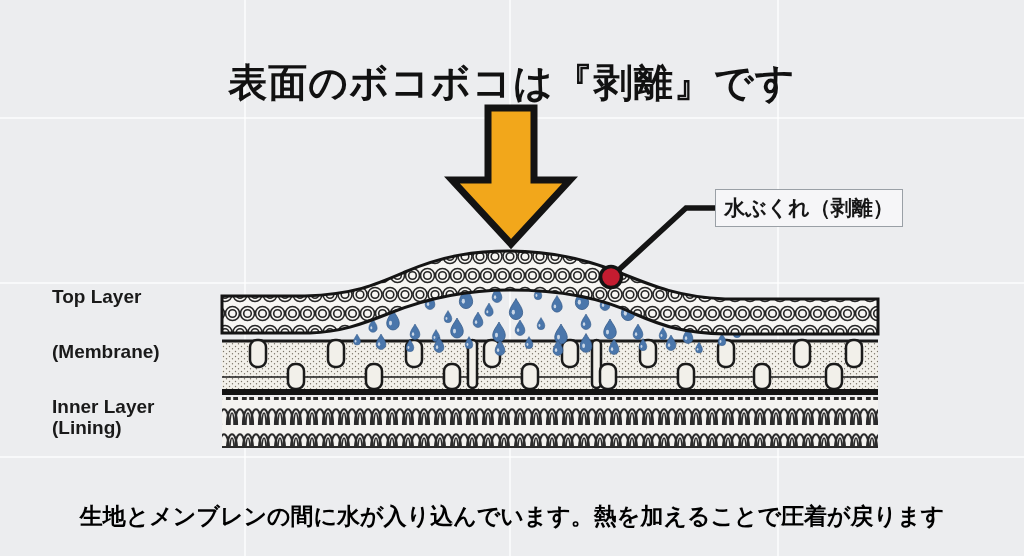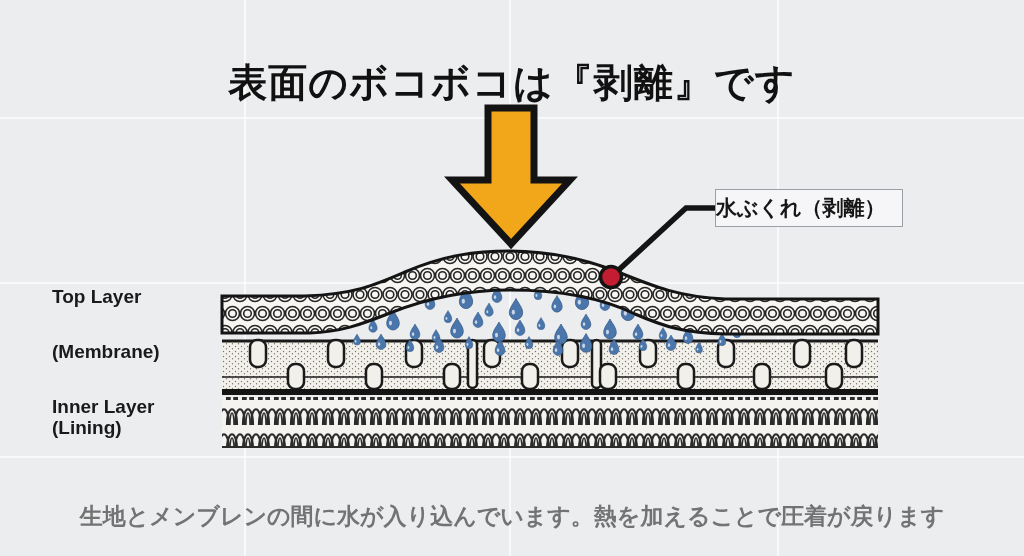"水ぶくれ（剥離）" #callout-label { text-align: left -> center }
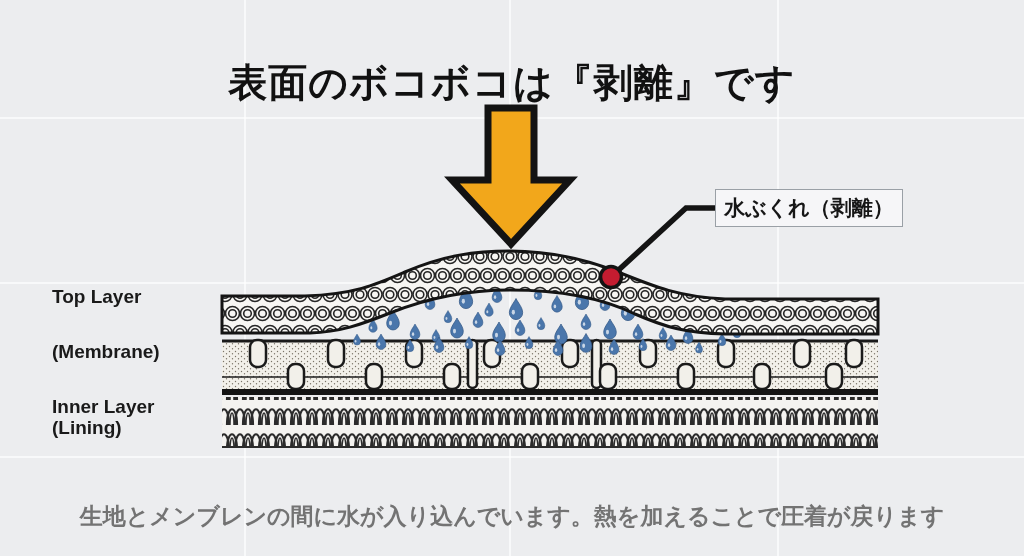"生地とメンブレンの間に水が入り込んでいます。熱を加えることで圧着が戻ります" #caption { color: #737373 -> #000000 }
